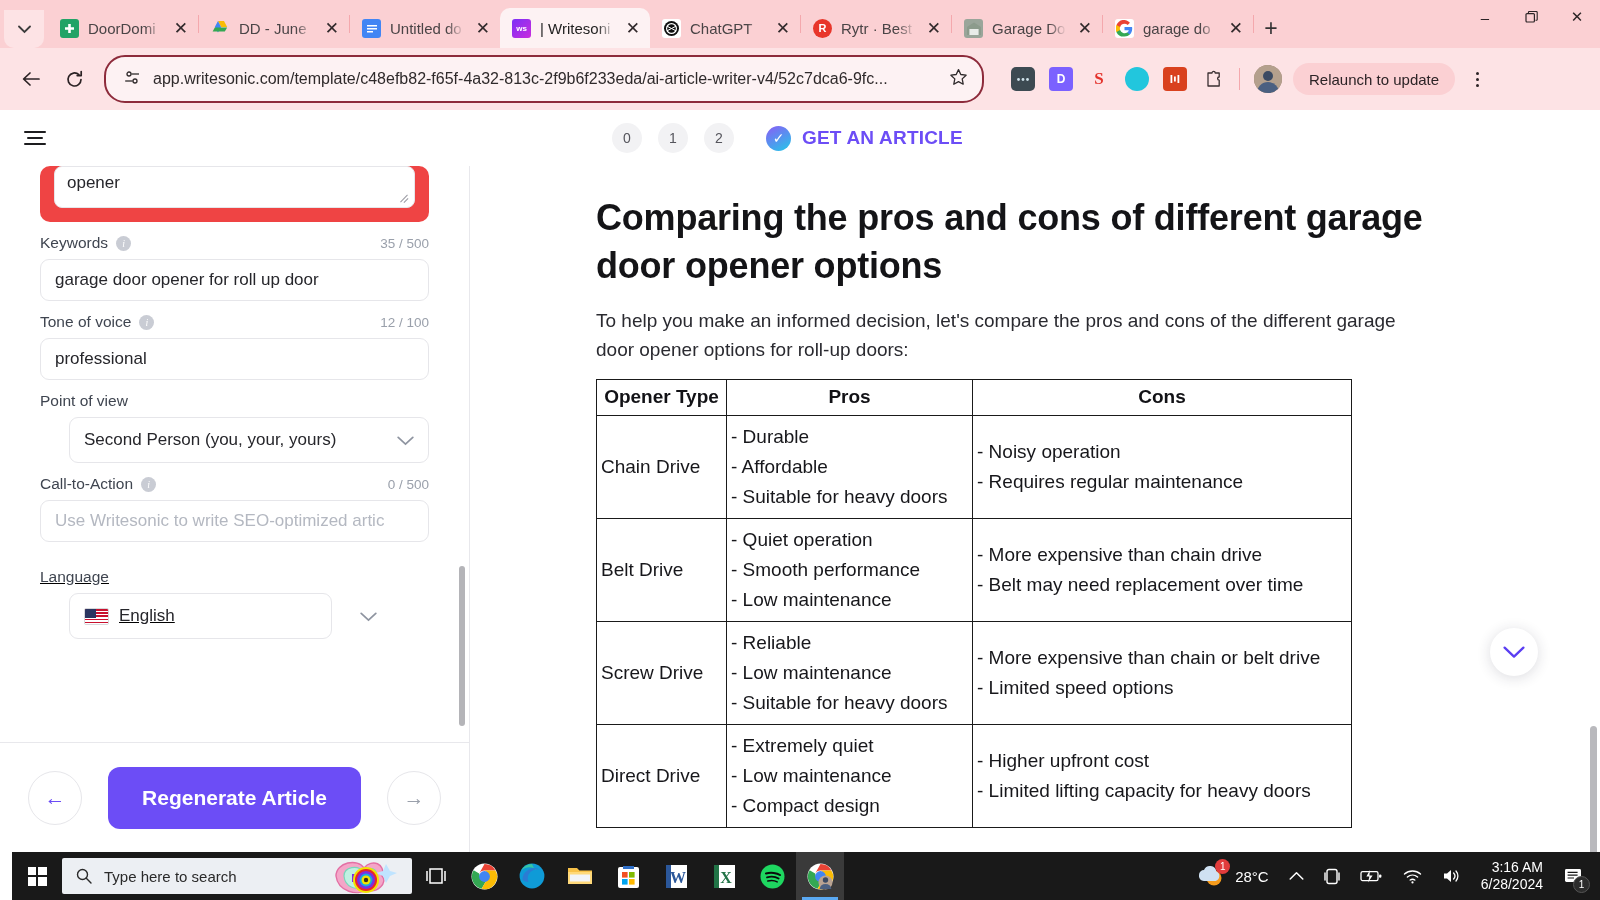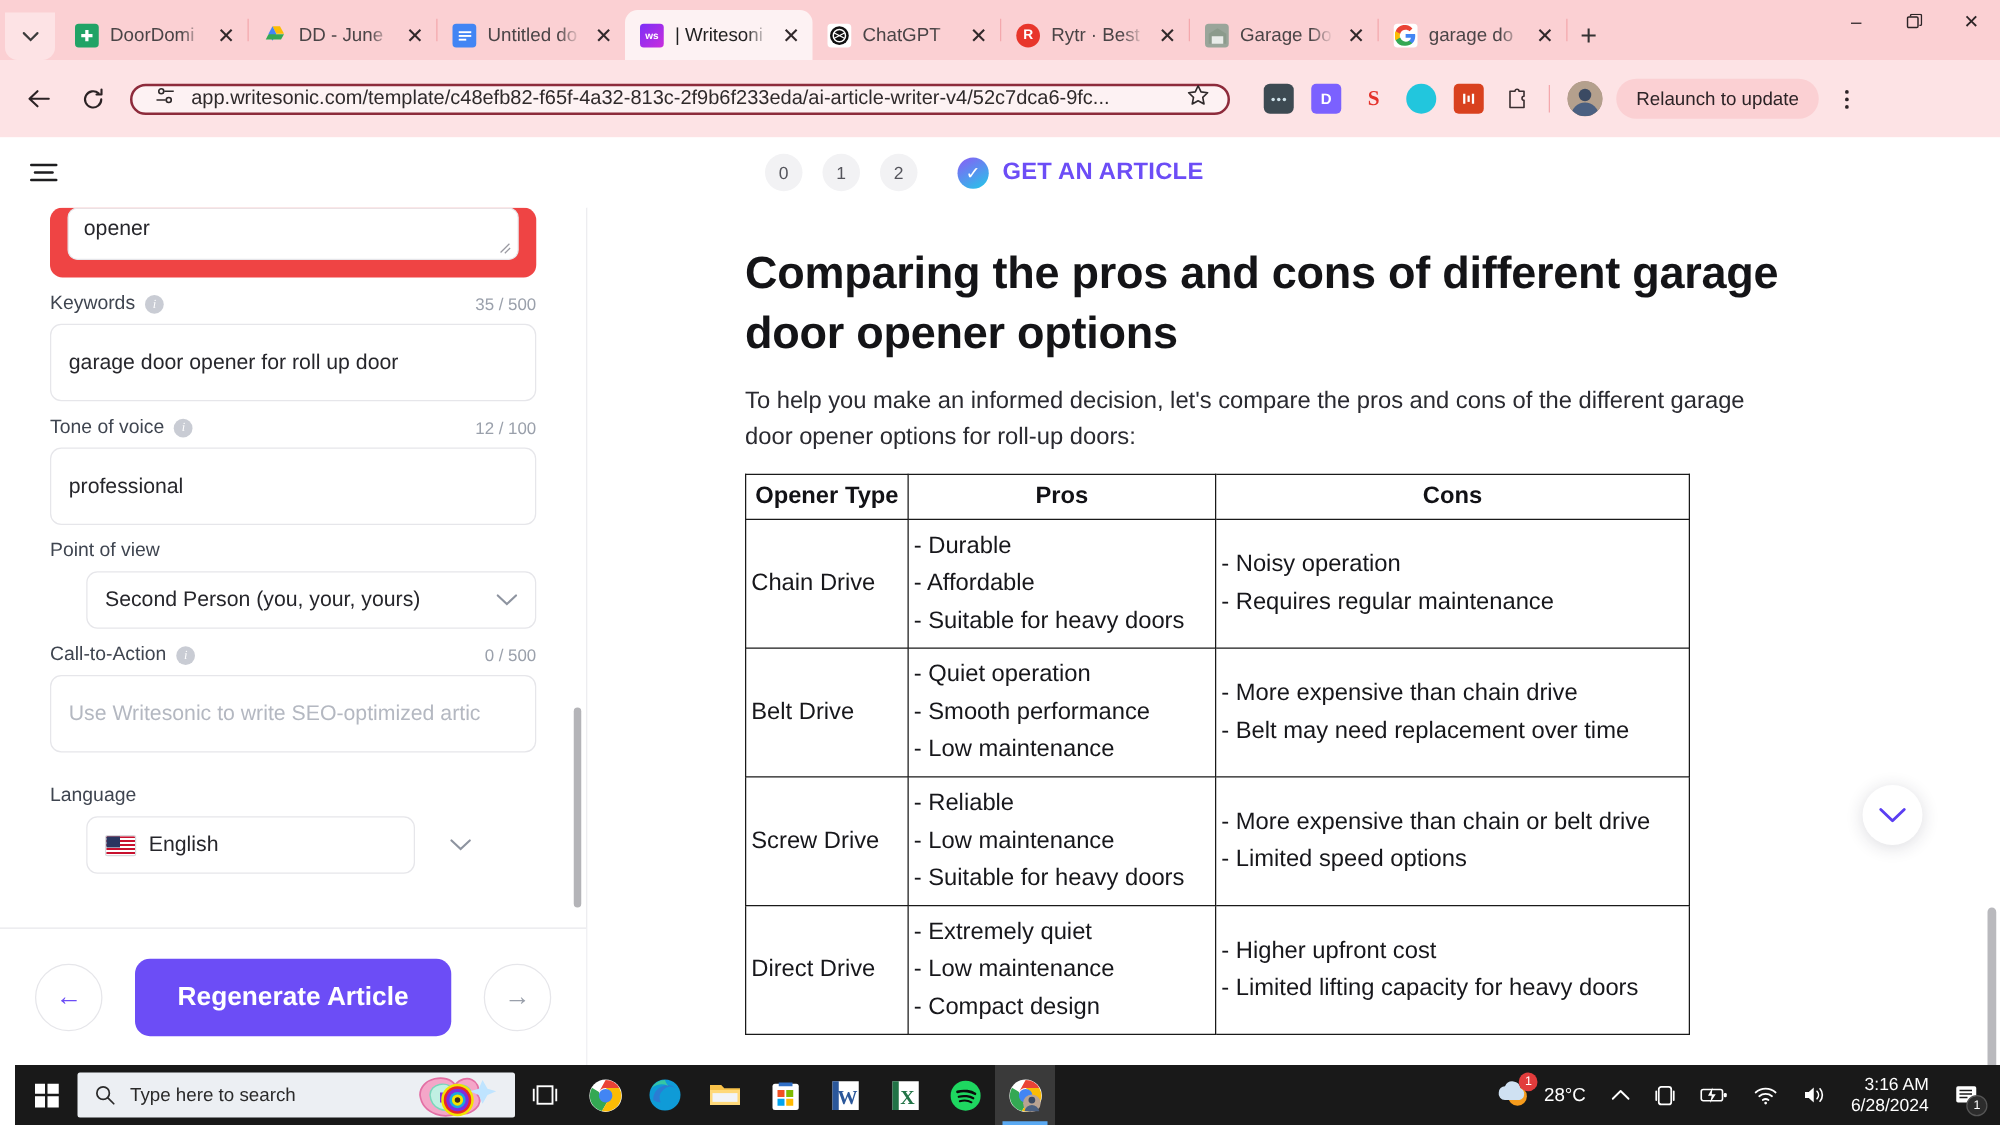"app.writesonic.com/template/c48efb82-f65" .omnibox { height: 25px -> 48px }
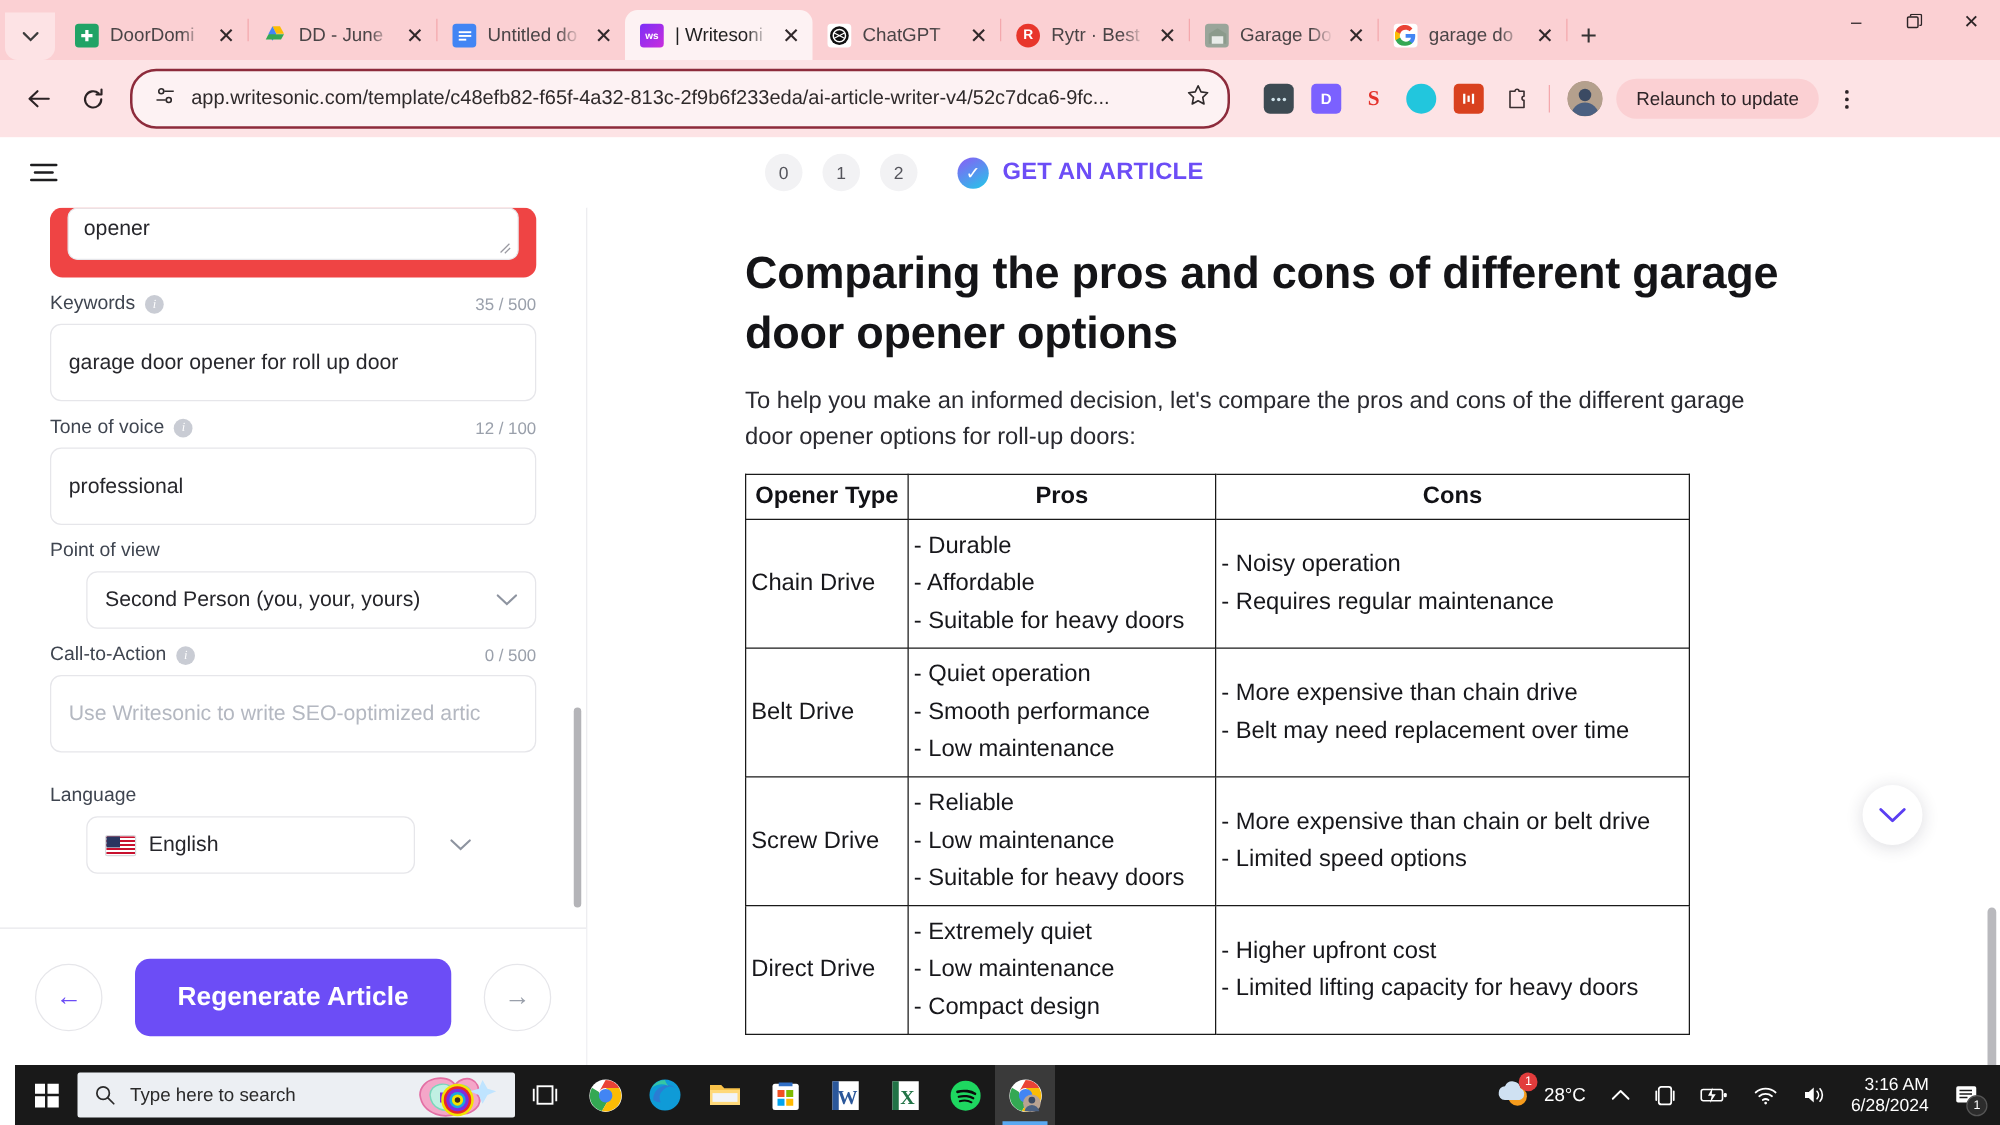"garage door opener for roll" .input-box { height: 62px -> 42px }
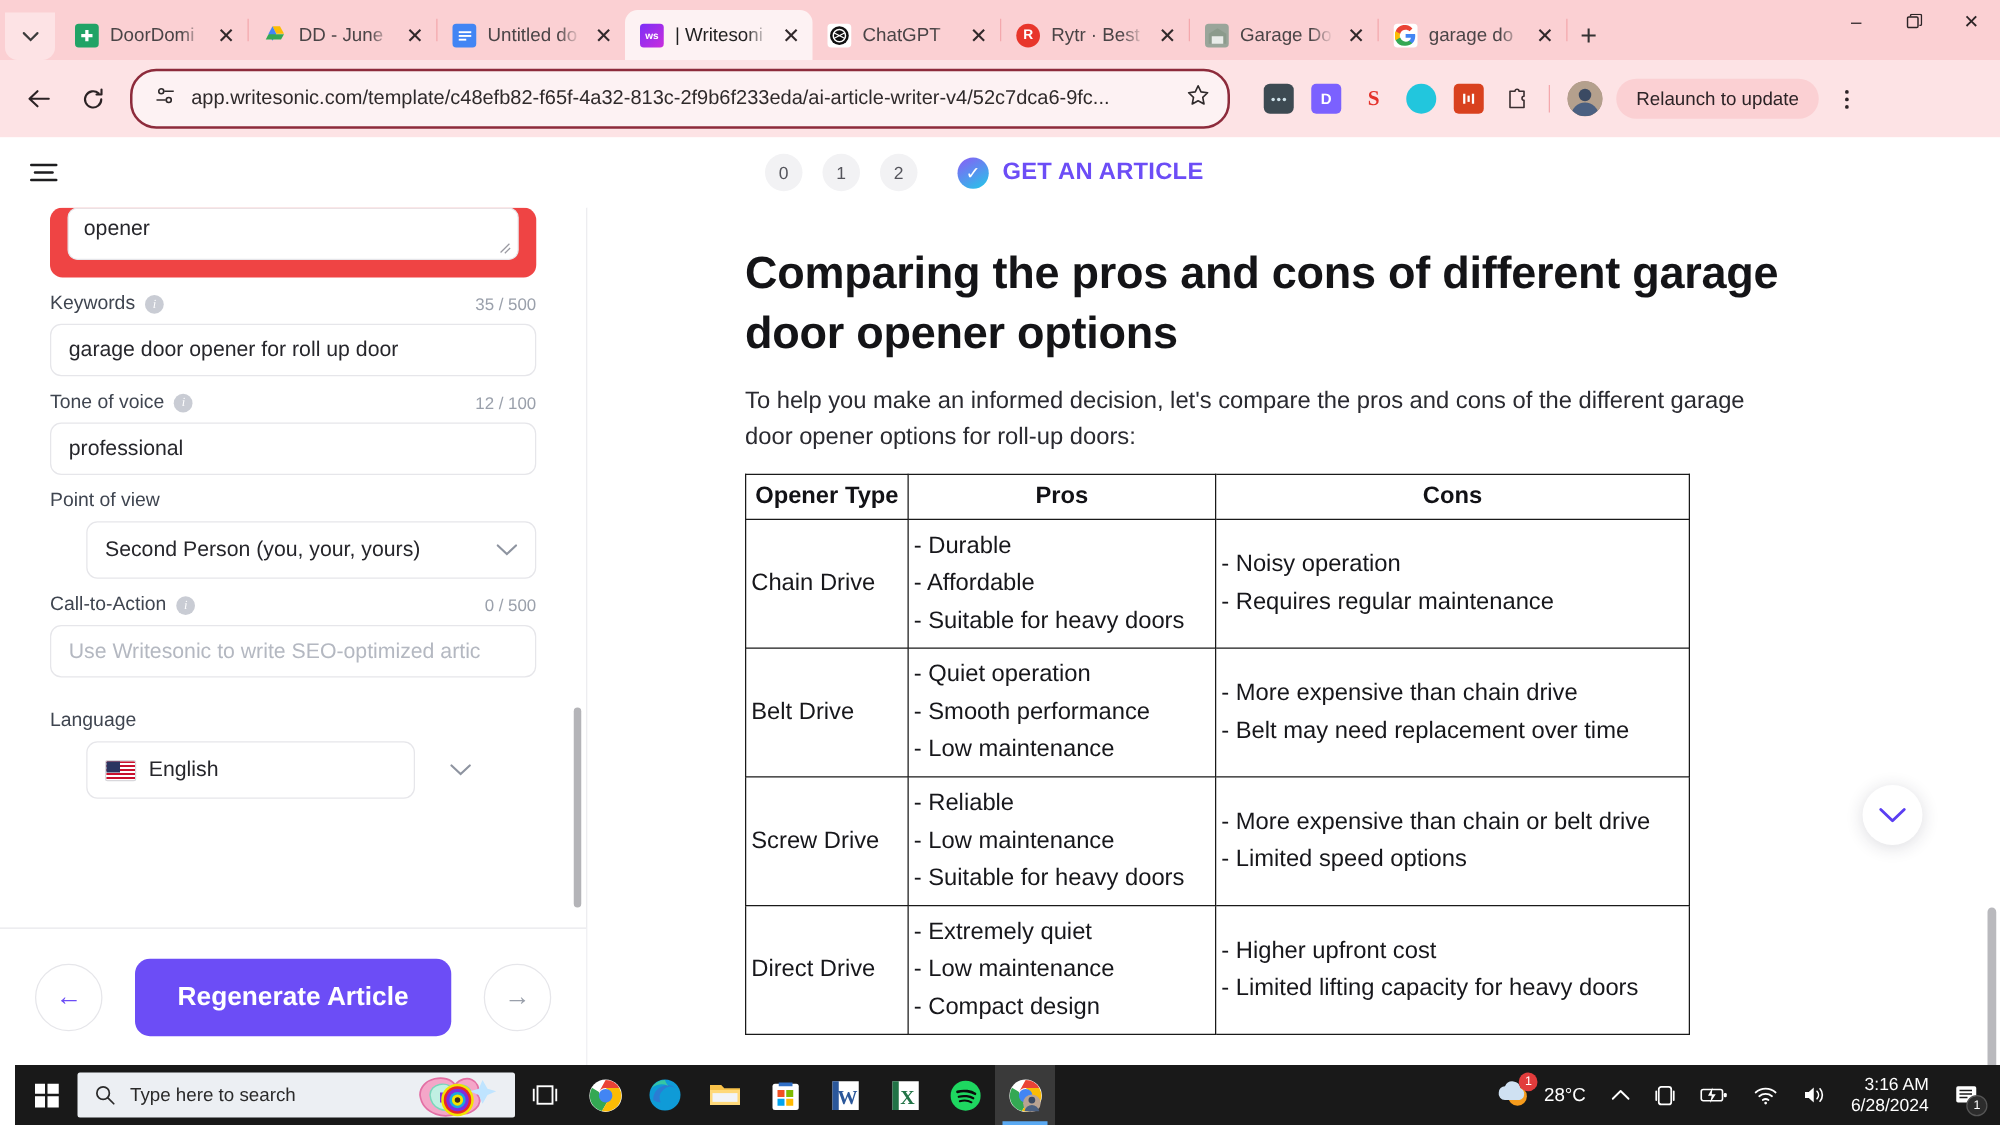"Language" div.field { text-decoration: none -> underline }
